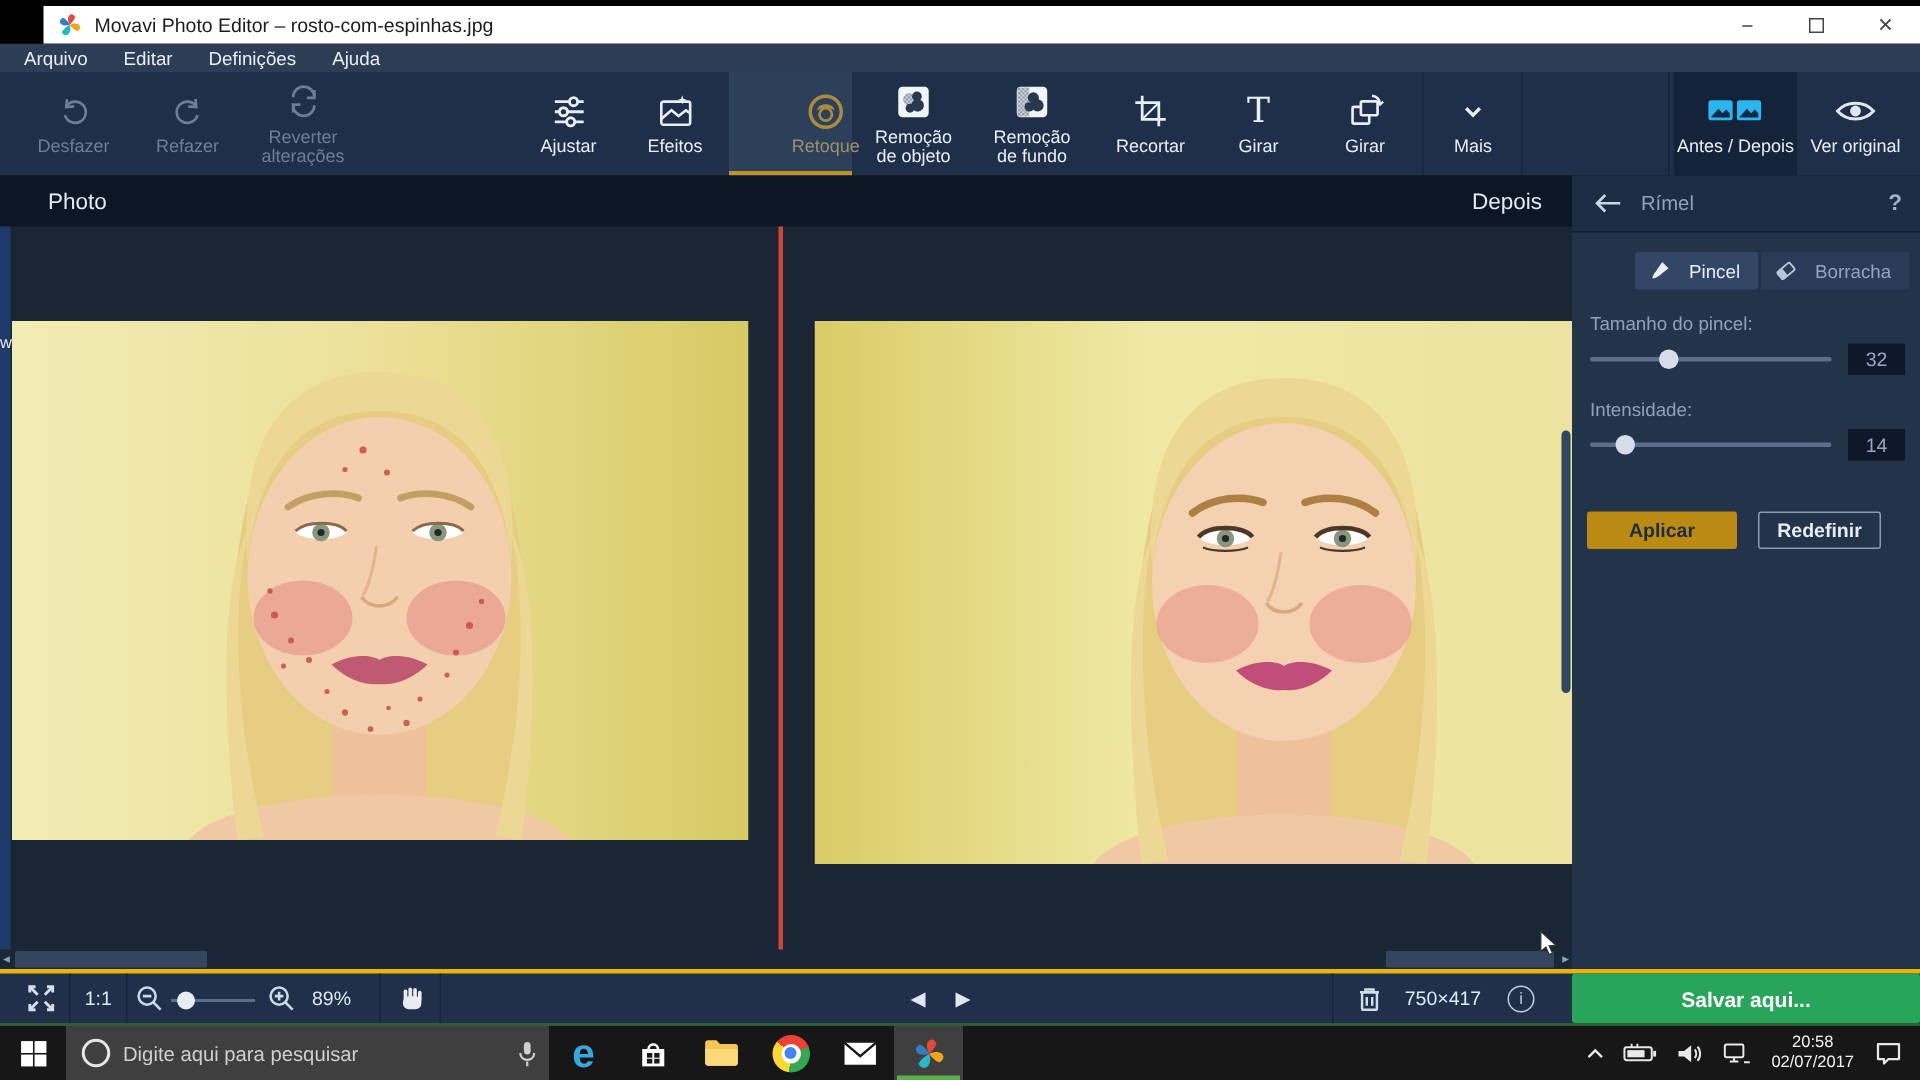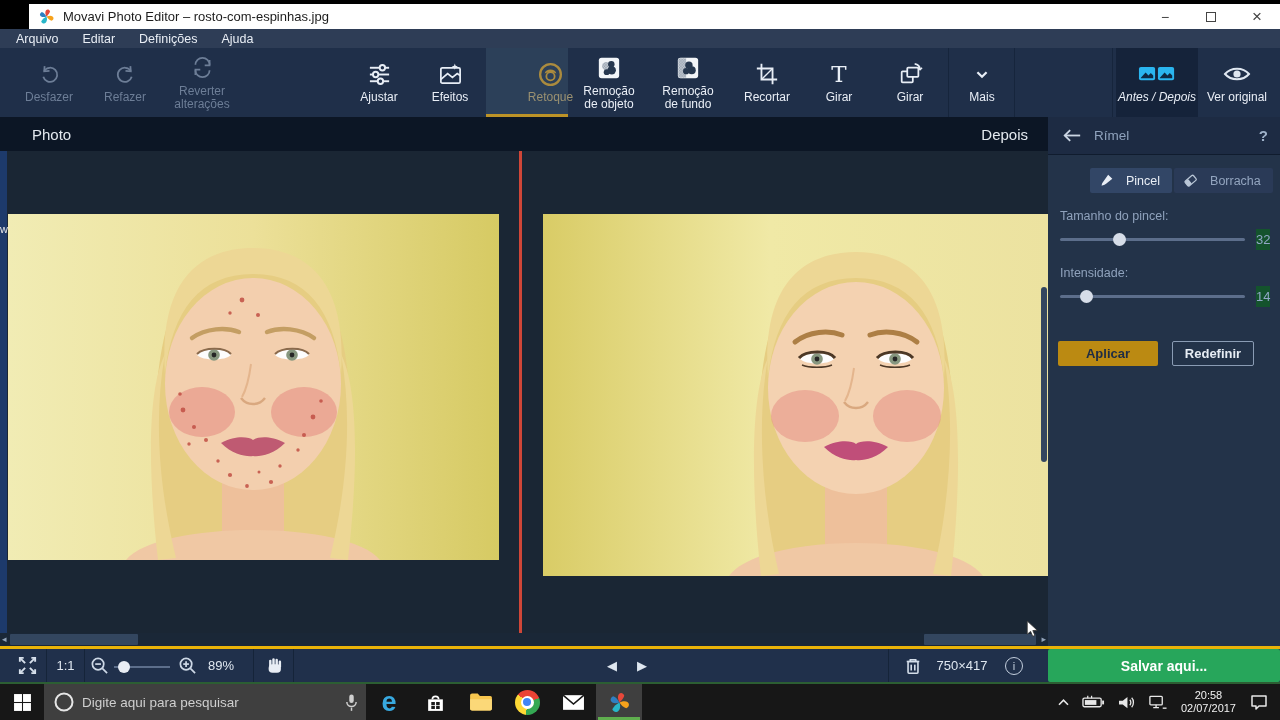"Antes / Depois" .tool.view-active { font-style: italic -> none }
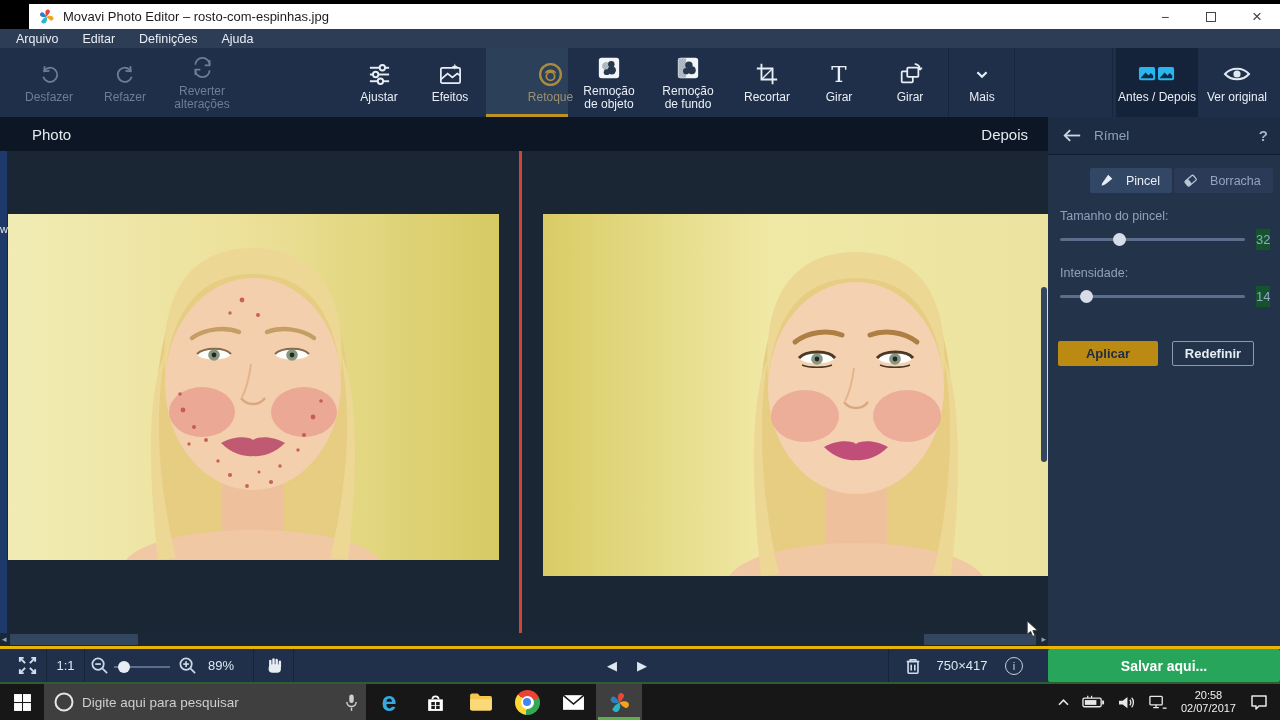"32" .slider-value { background: #14532d -> #0f172a; width: 14px -> 38px }
